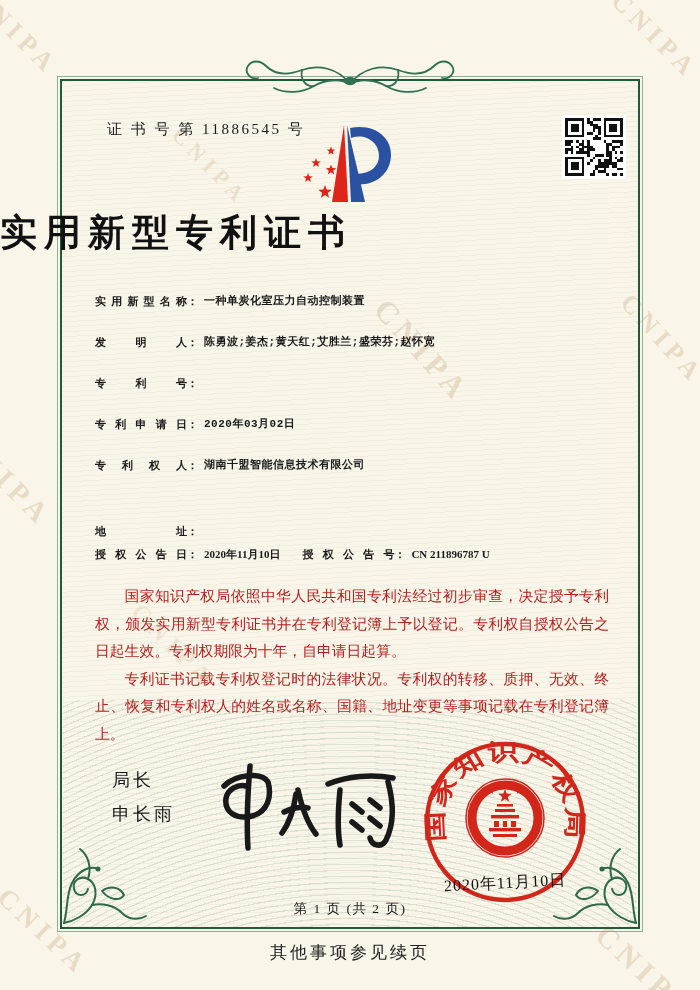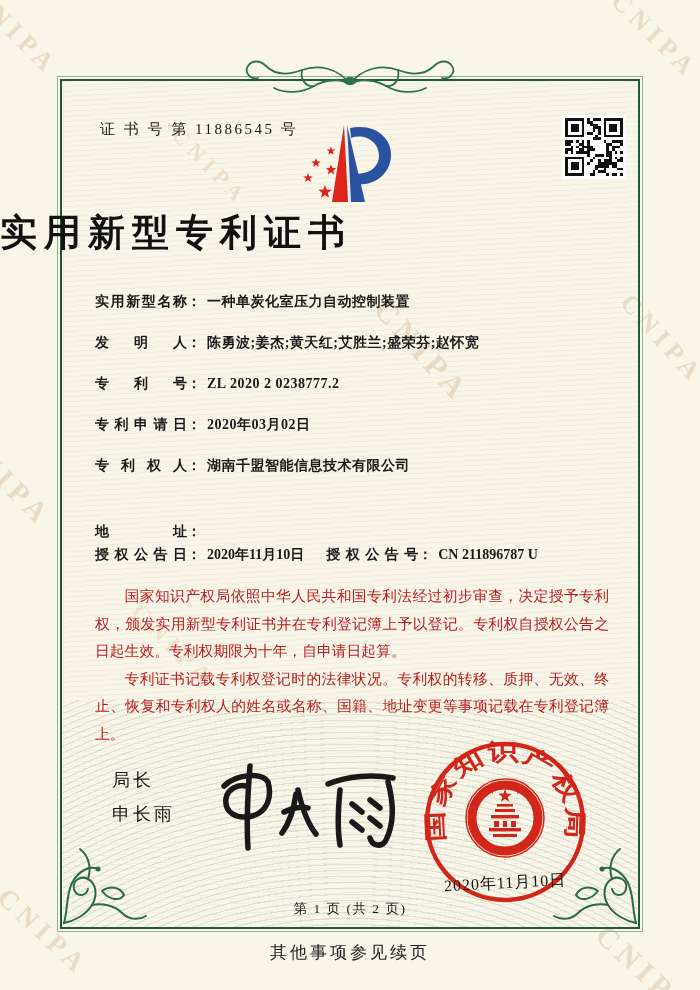"证 书 号 第 11886545" .cert-no { left: 100px -> 107px }
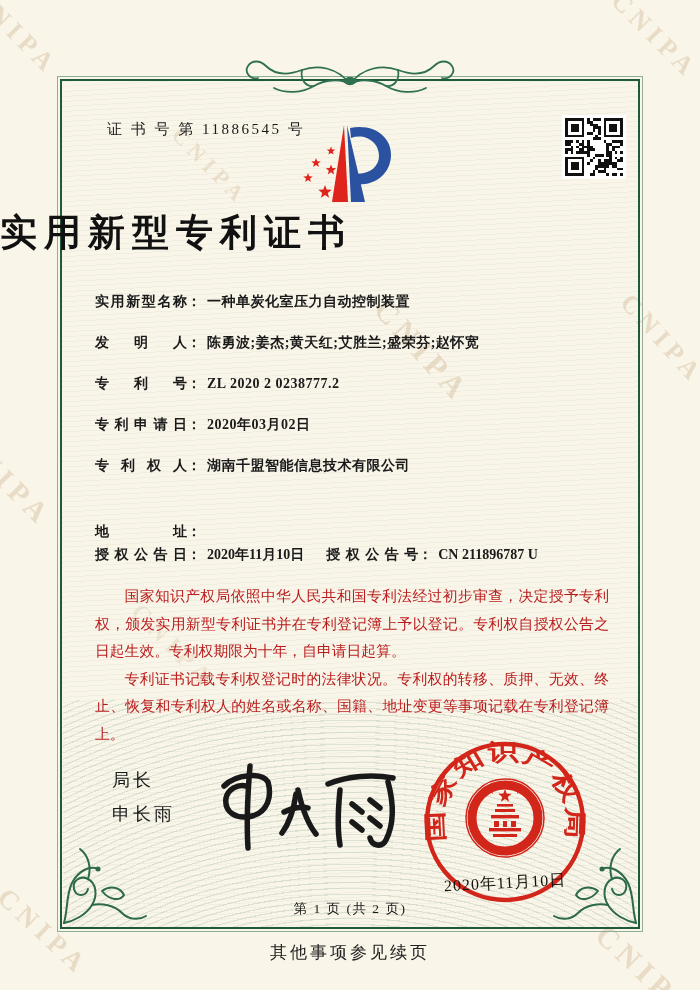"实用新型名称" .fields { font-size: 14px -> 11px }
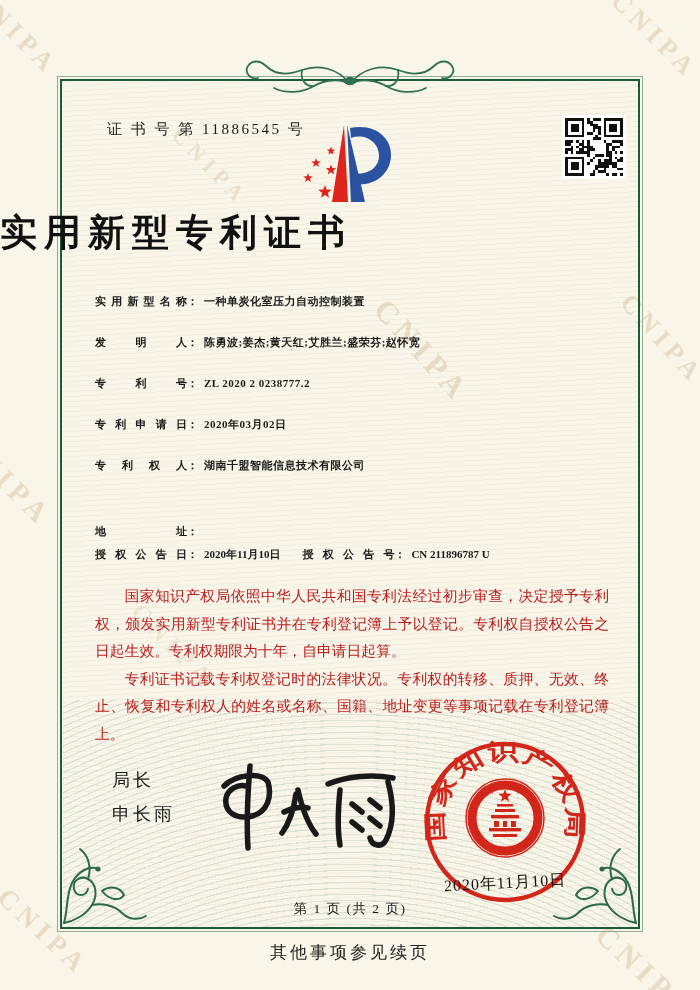"一种单炭化室压力自动控制装置" .fval { font-family: none -> Liberation Mono, monospace }
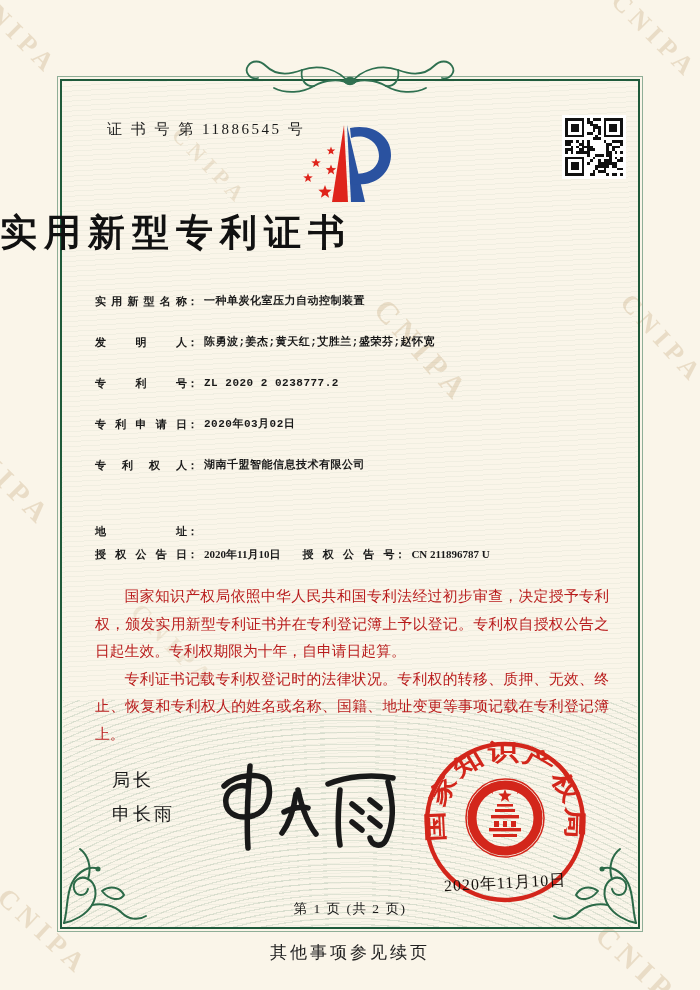"ZL 2020 2 0238777.2" span.fval { html: <span>ZL 2020 2 0238777.2</span> -> none }
